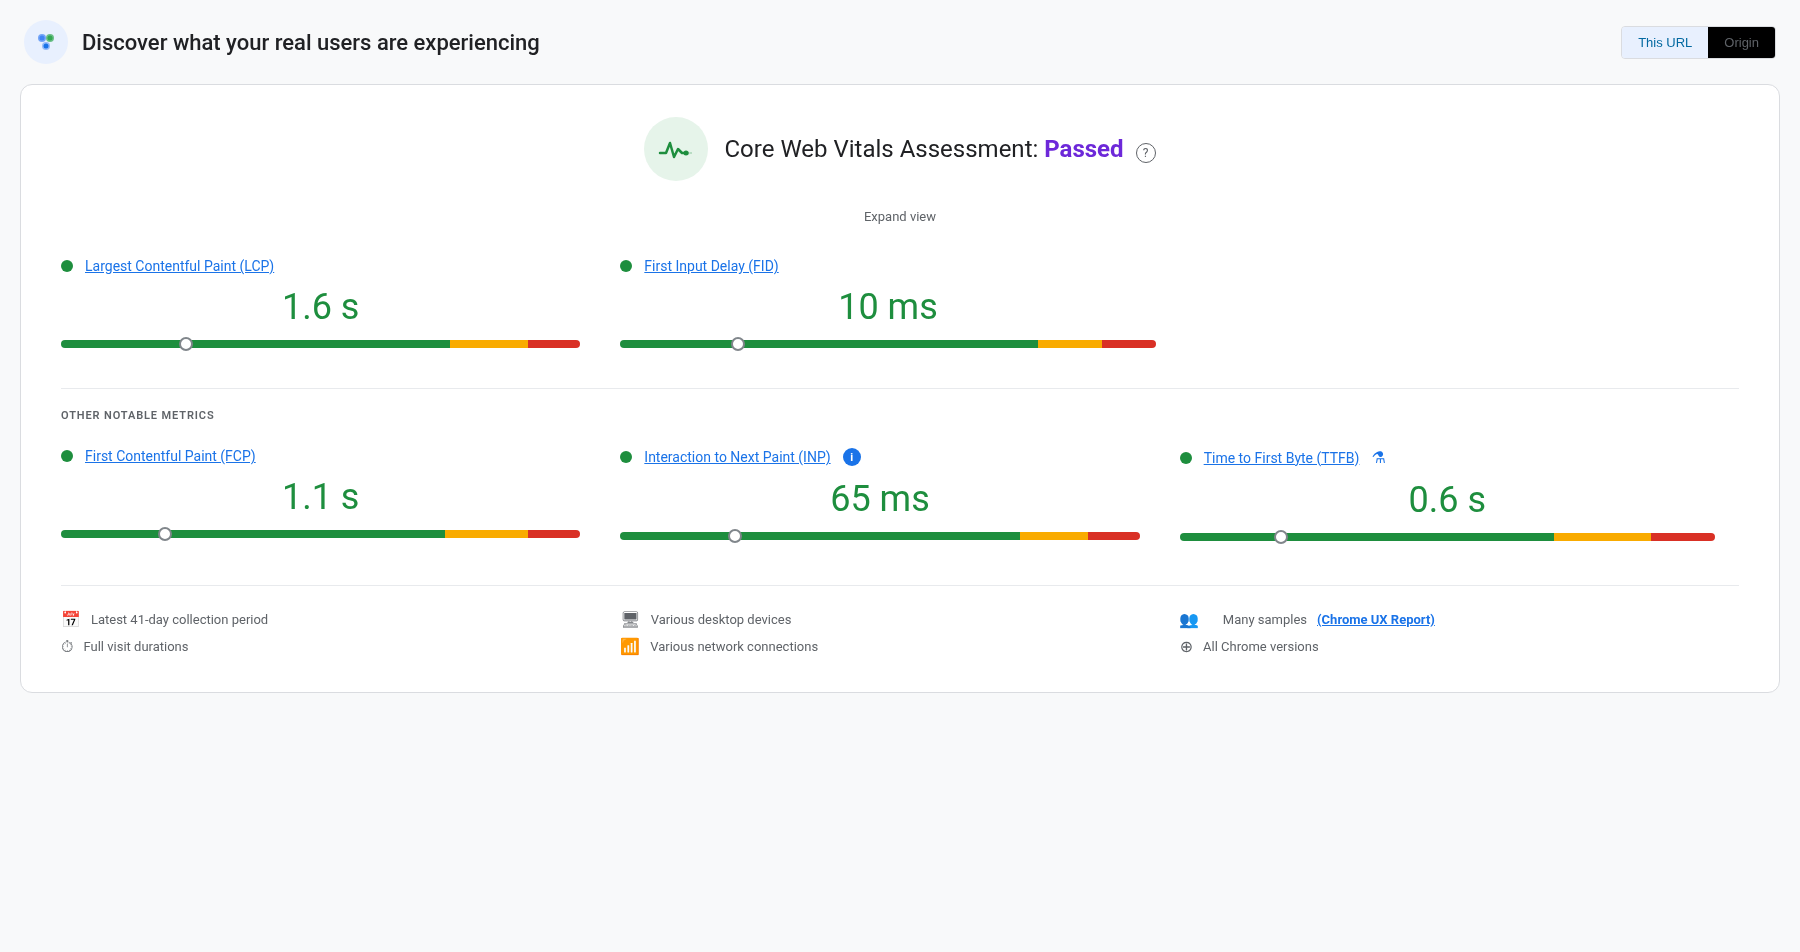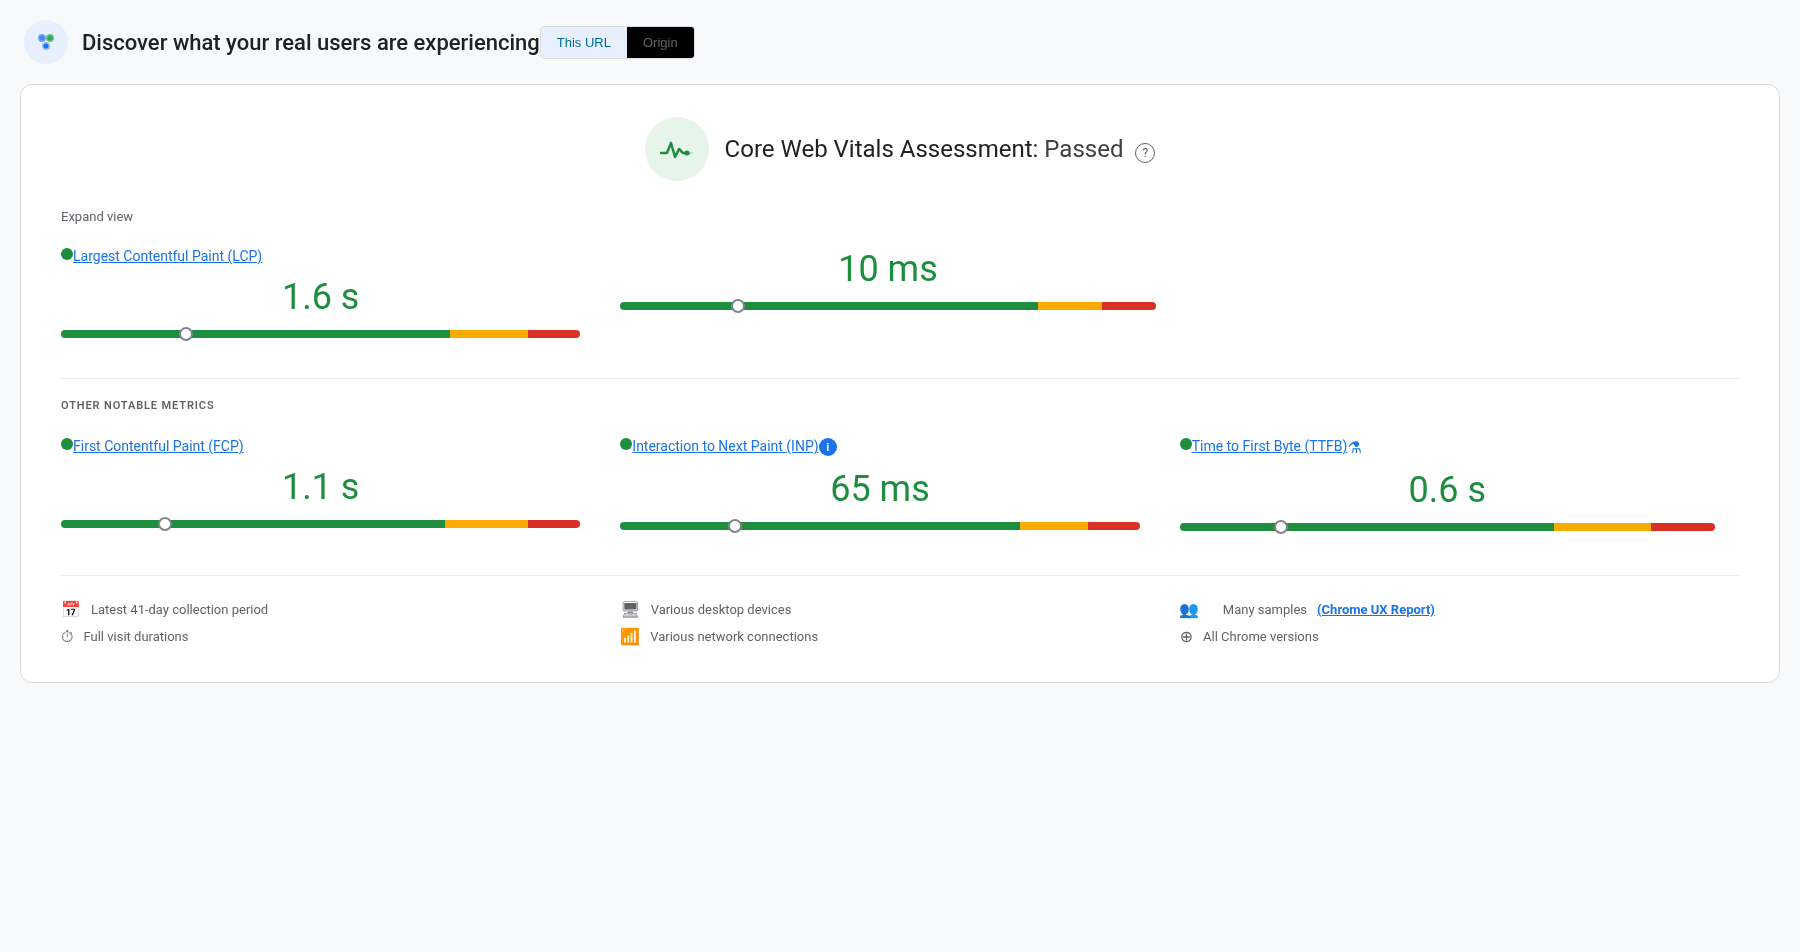"Discover what your real users" .header { justify-content: flex-start -> space-between }
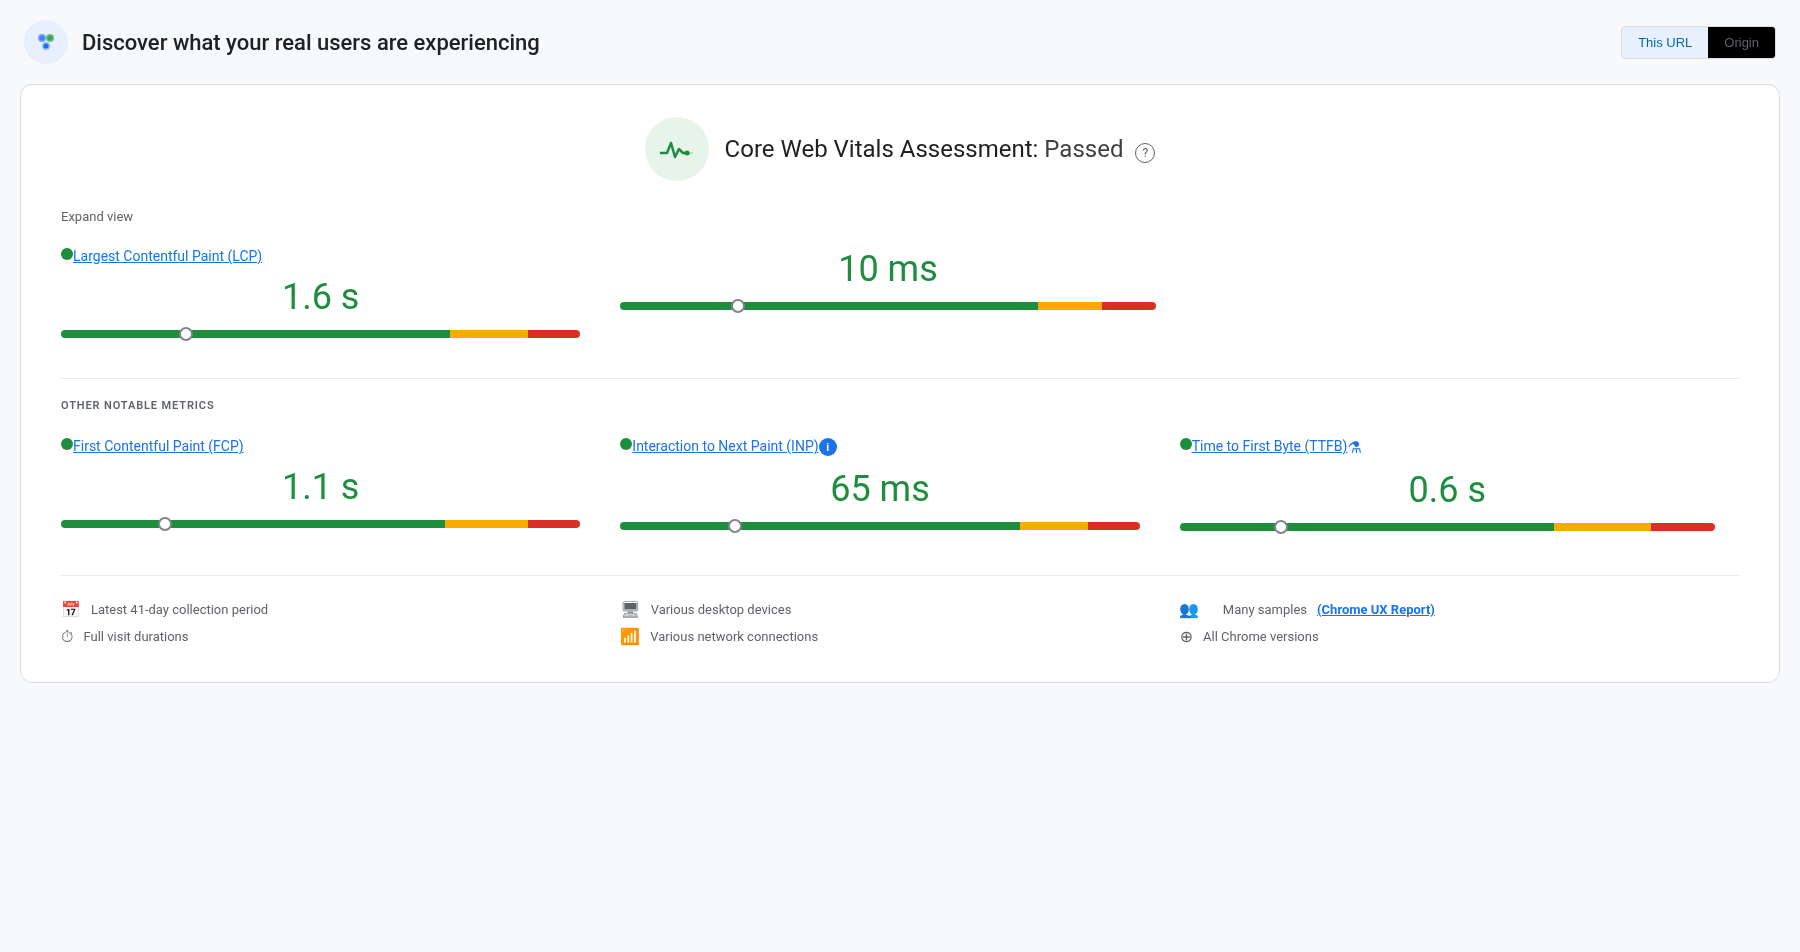"Passed" .cwv-status { color: #404040 -> #6d28d9; font-weight: 400 -> 700 }
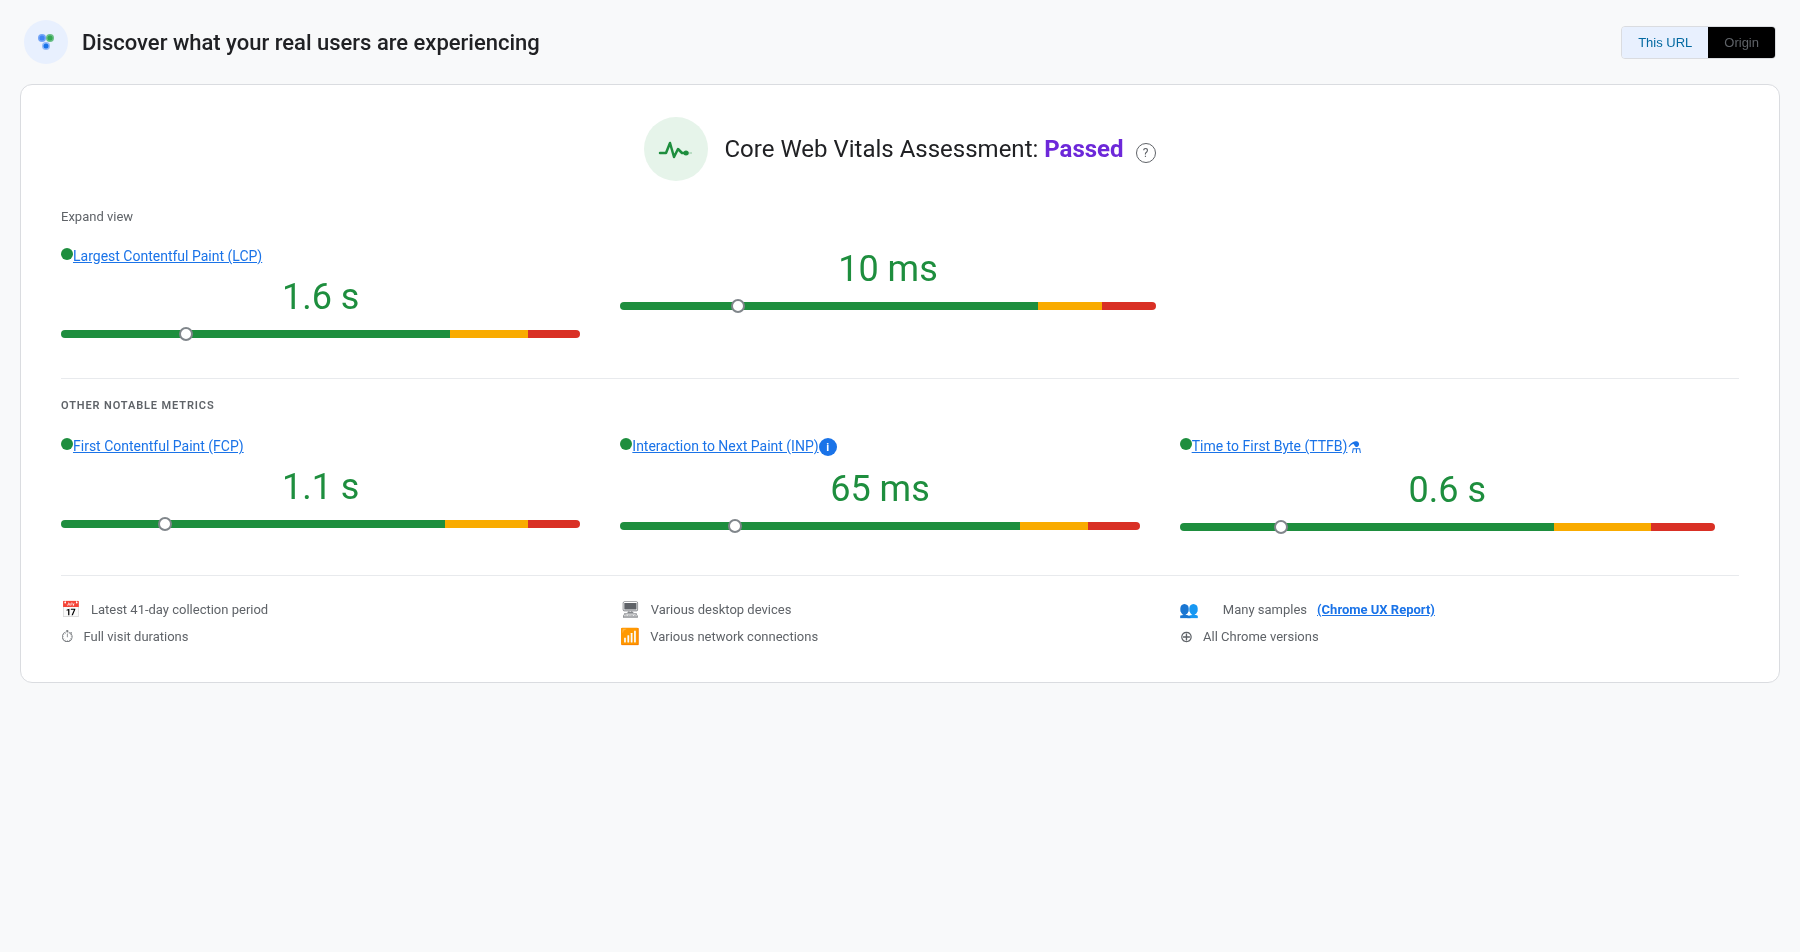"Expand view" .expand-row { justify-content: flex-start -> center; margin-bottom: none -> 10px }
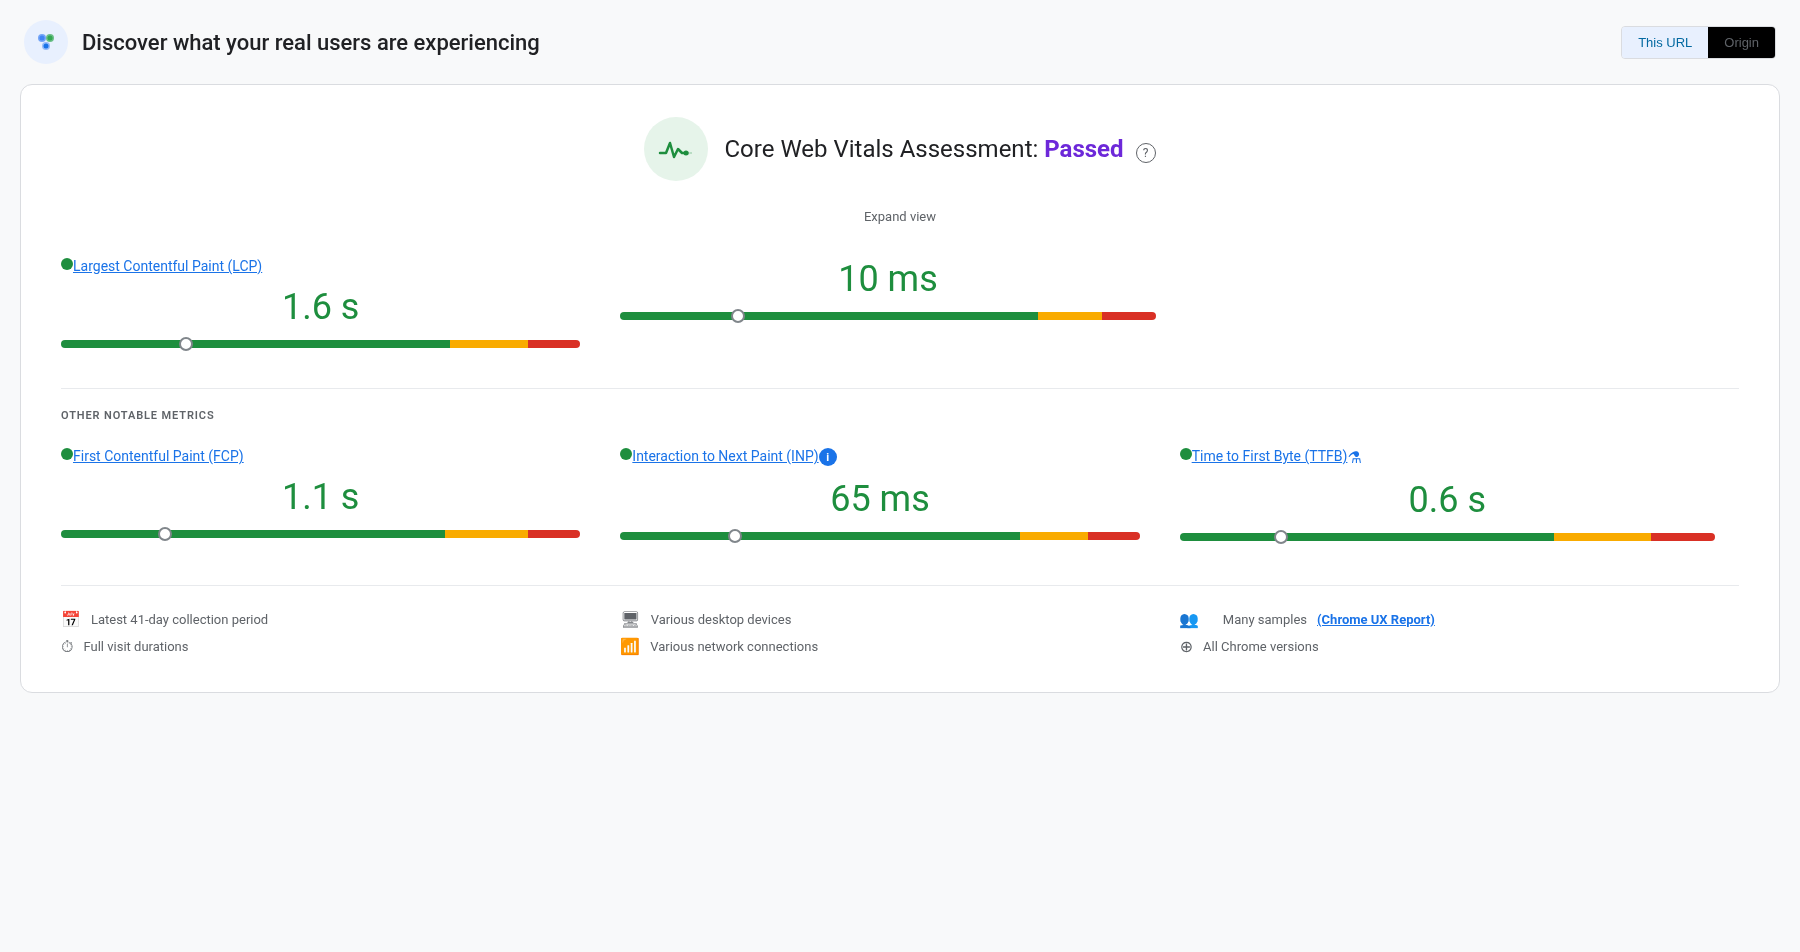"Largest Contentful Paint (LCP)" .metric-label-row { align-items: flex-start -> center; gap: 0 -> 12px }
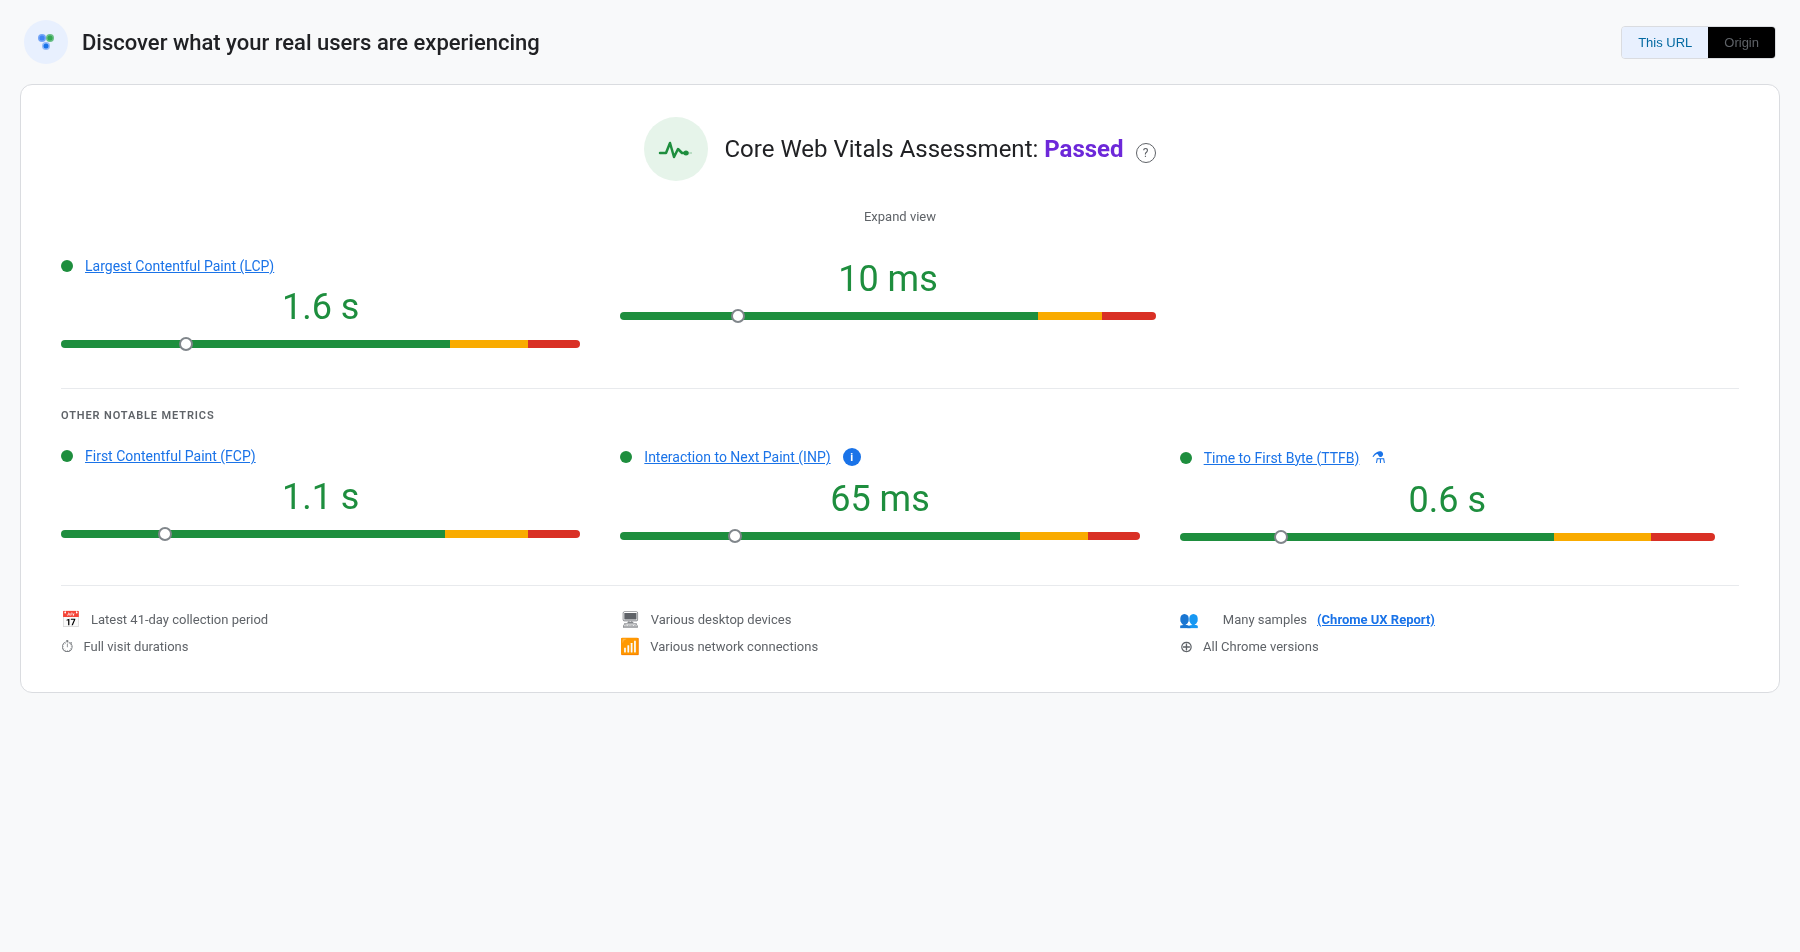"First Input Delay (FID)" div.metric-label-row { html: none -> <div> <span></span> <span>First Input Delay (FID)</span> </div> }
